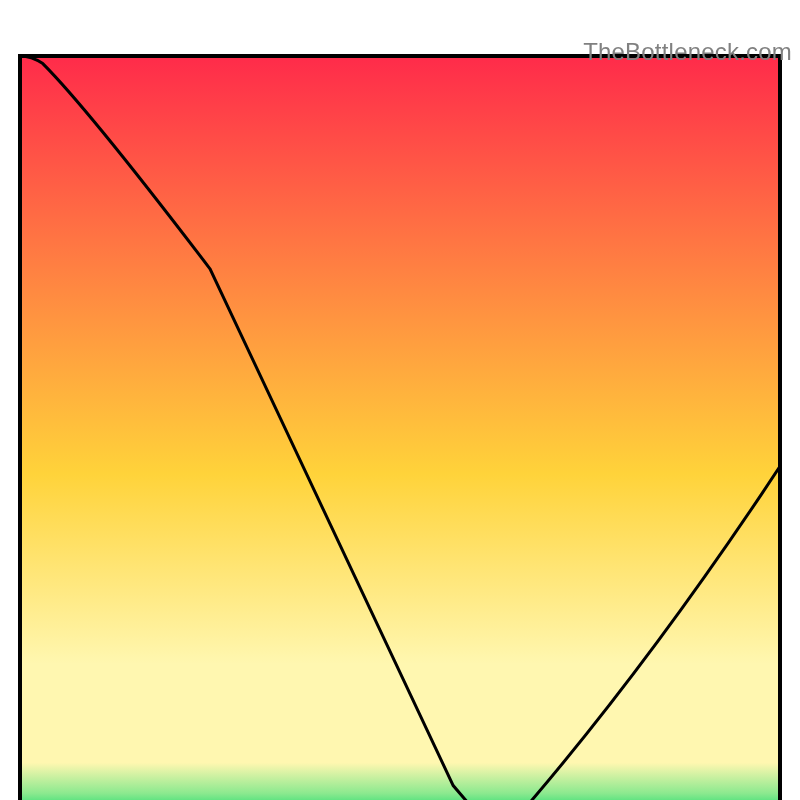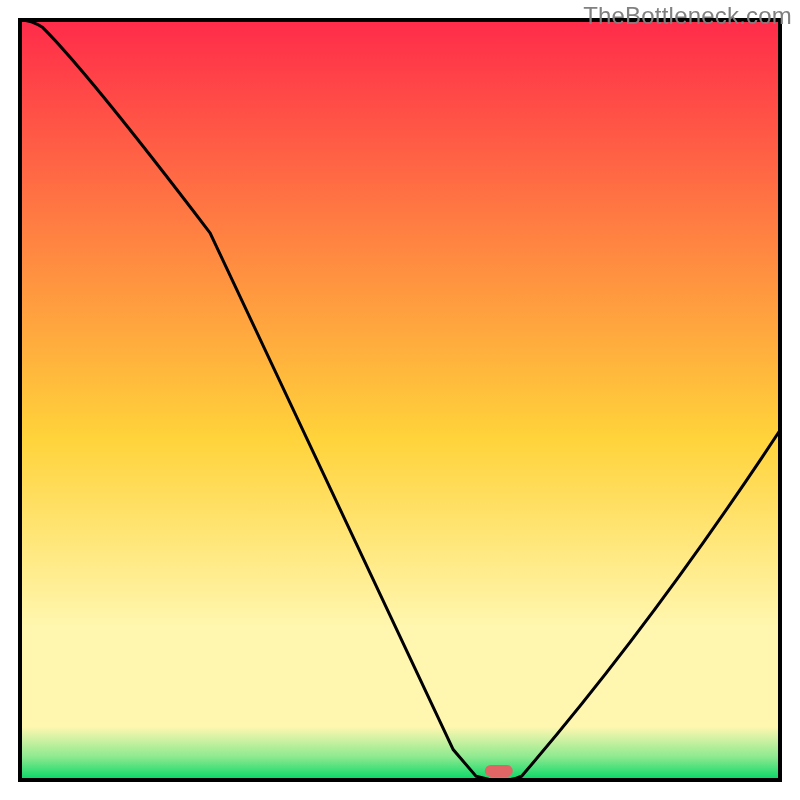"TheBottleneck.com" .chart-outer { margin-top: none -> 36px }
